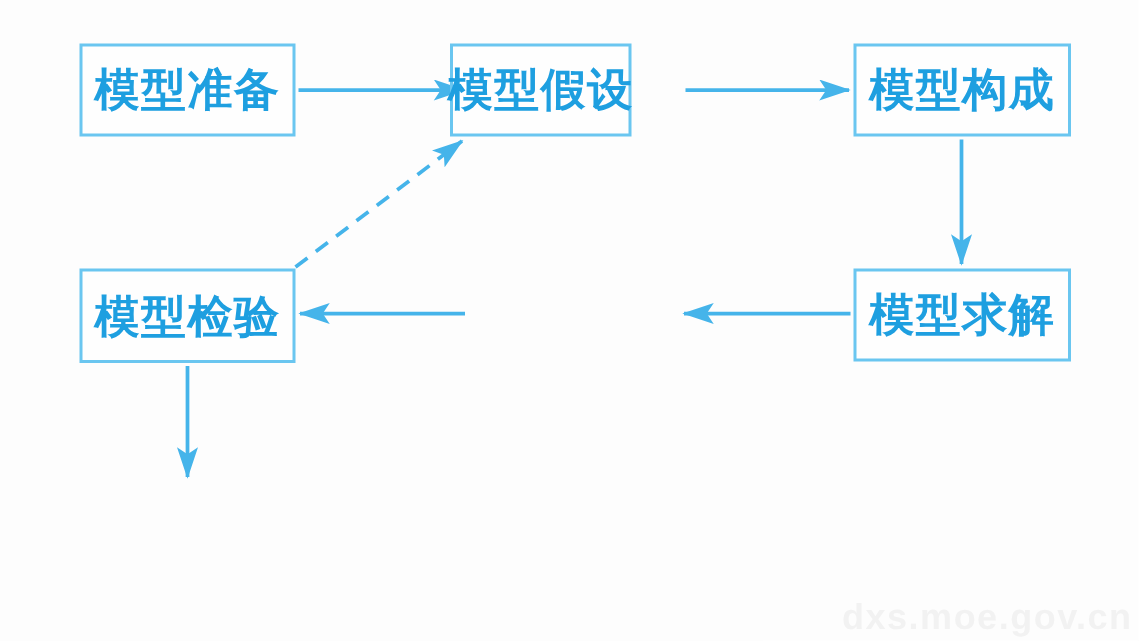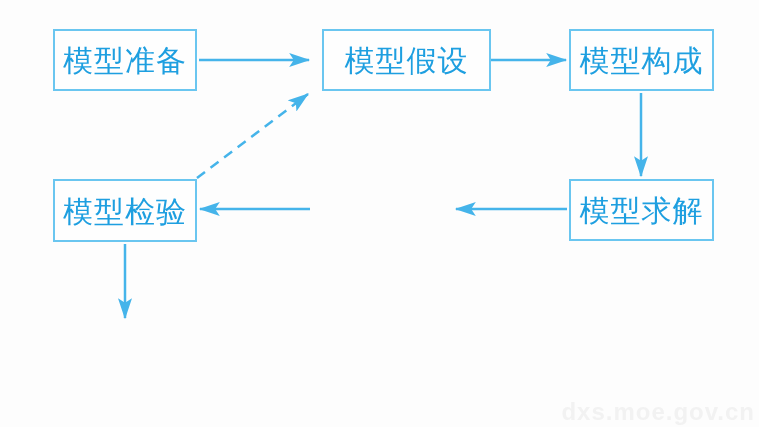"模型准备" .node-label { font-weight: normal -> bold }
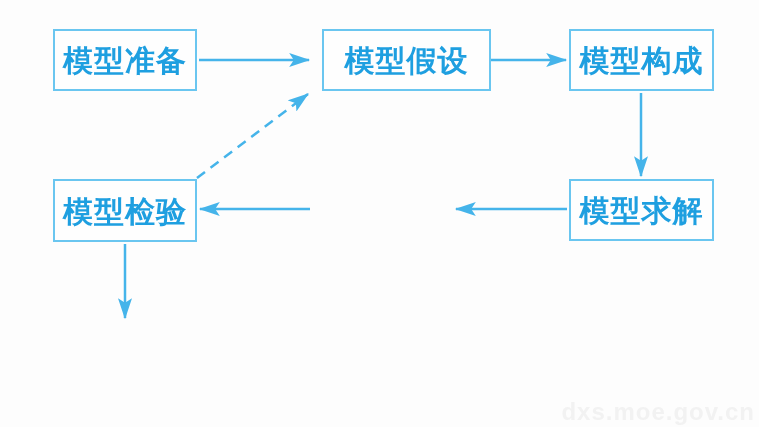"模型假设" div.node { left: 322px -> 300px; width: 169px -> 121px }
